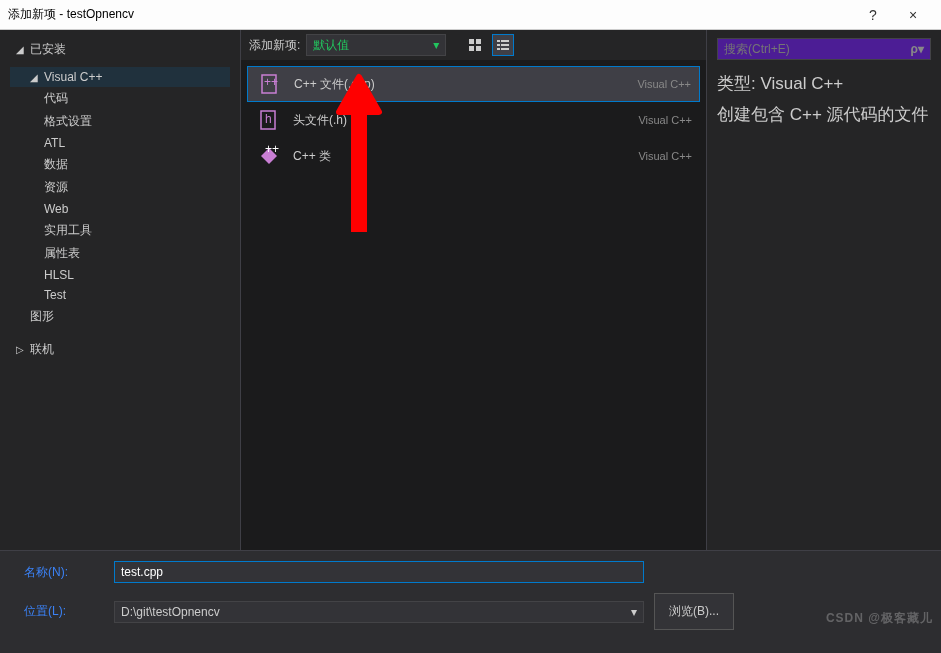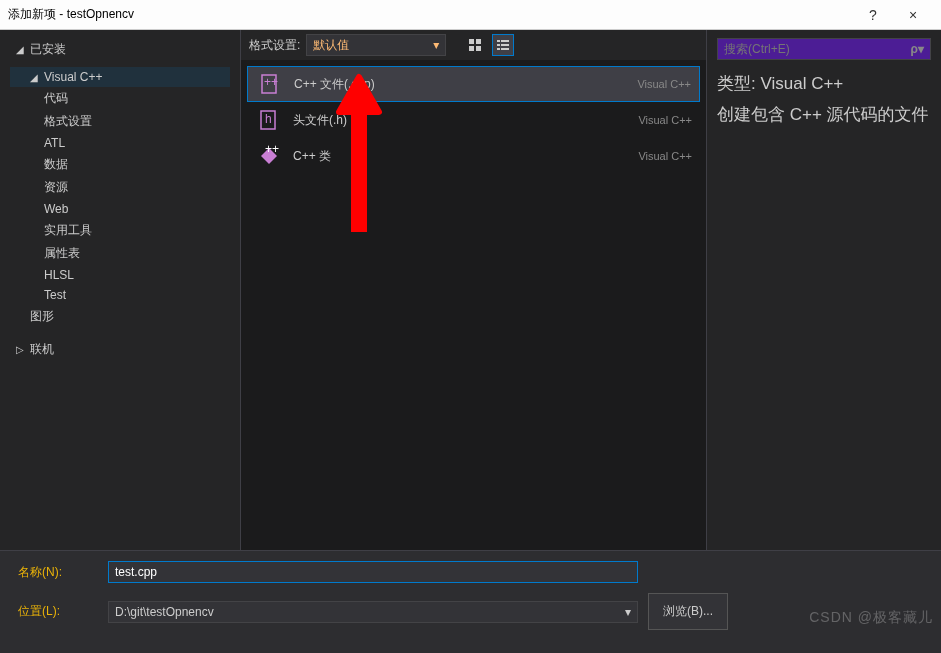"格式设置:" span.lbl { text: 格式设置 -> 添加新项 }
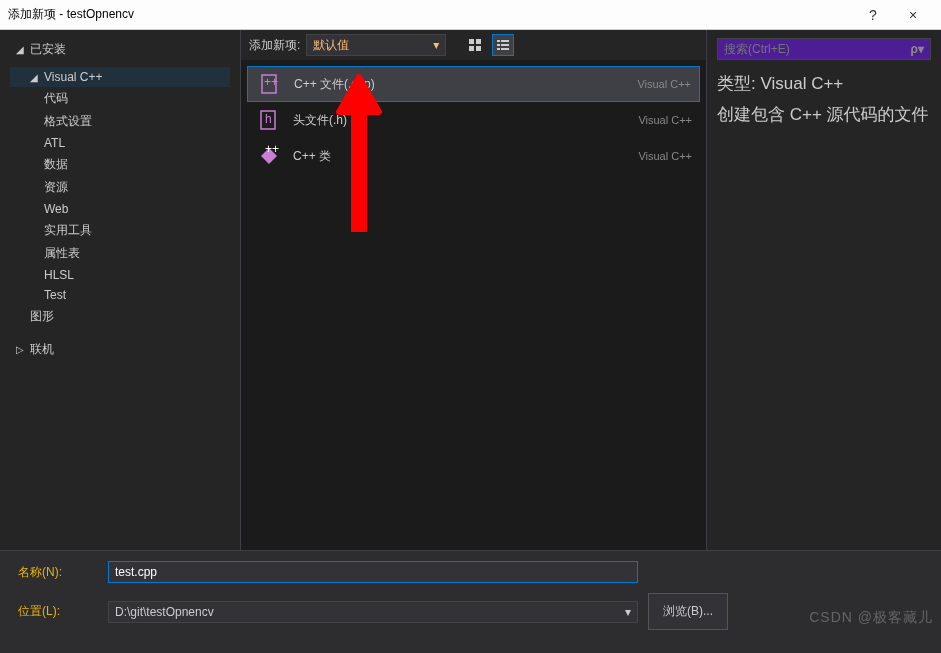"默认值" .sort-dd { color: #fdba74 -> #22c55e }
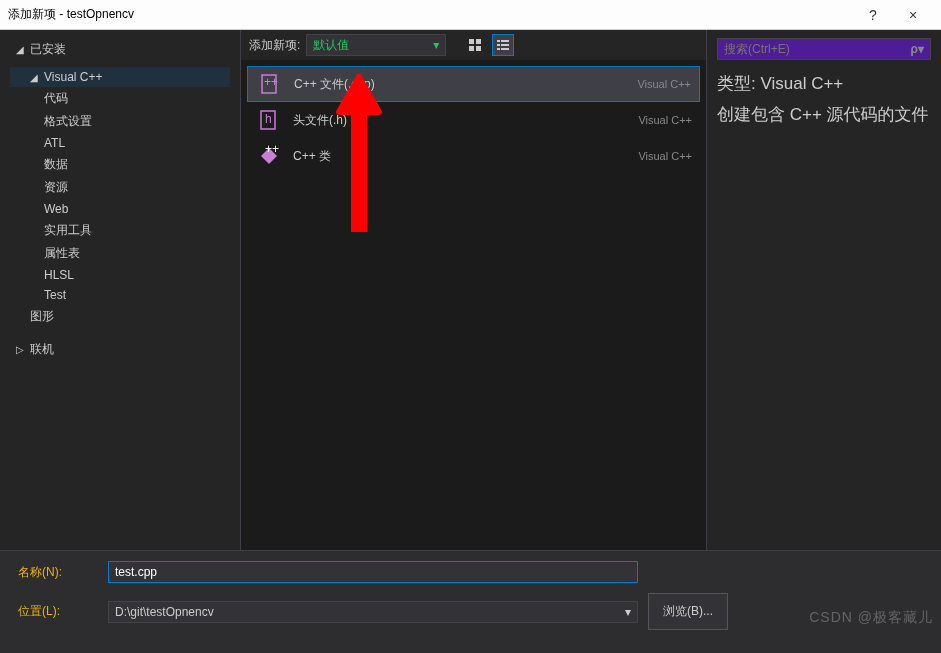"名称(N):" .row .lbl { color: #eab308 -> #3b82f6; margin-left: none -> 6px }
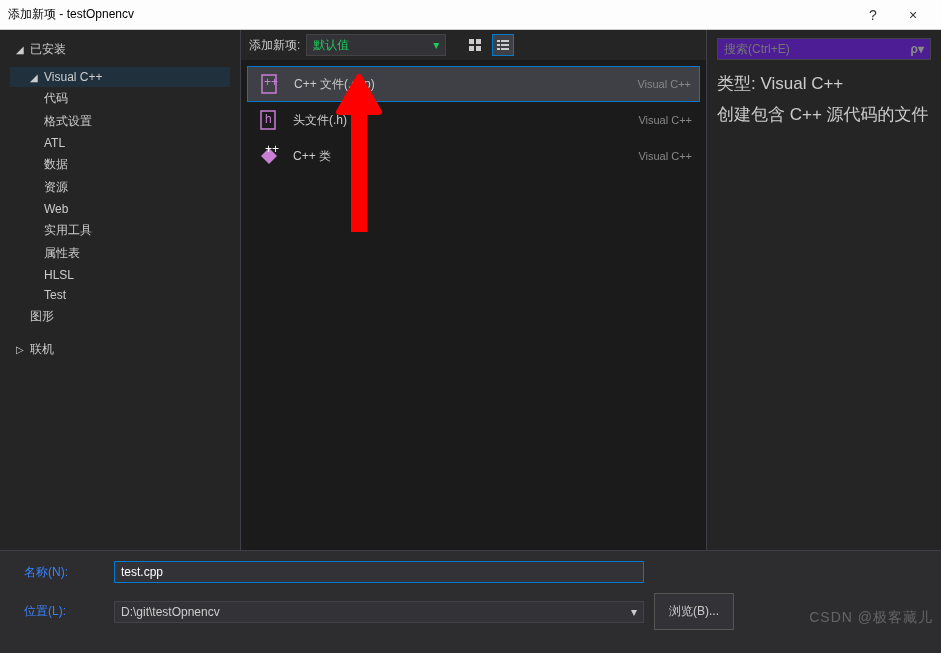"CSDN @极客藏儿" .watermark { font-size: 14px -> 12px; font-weight: none -> bold }
